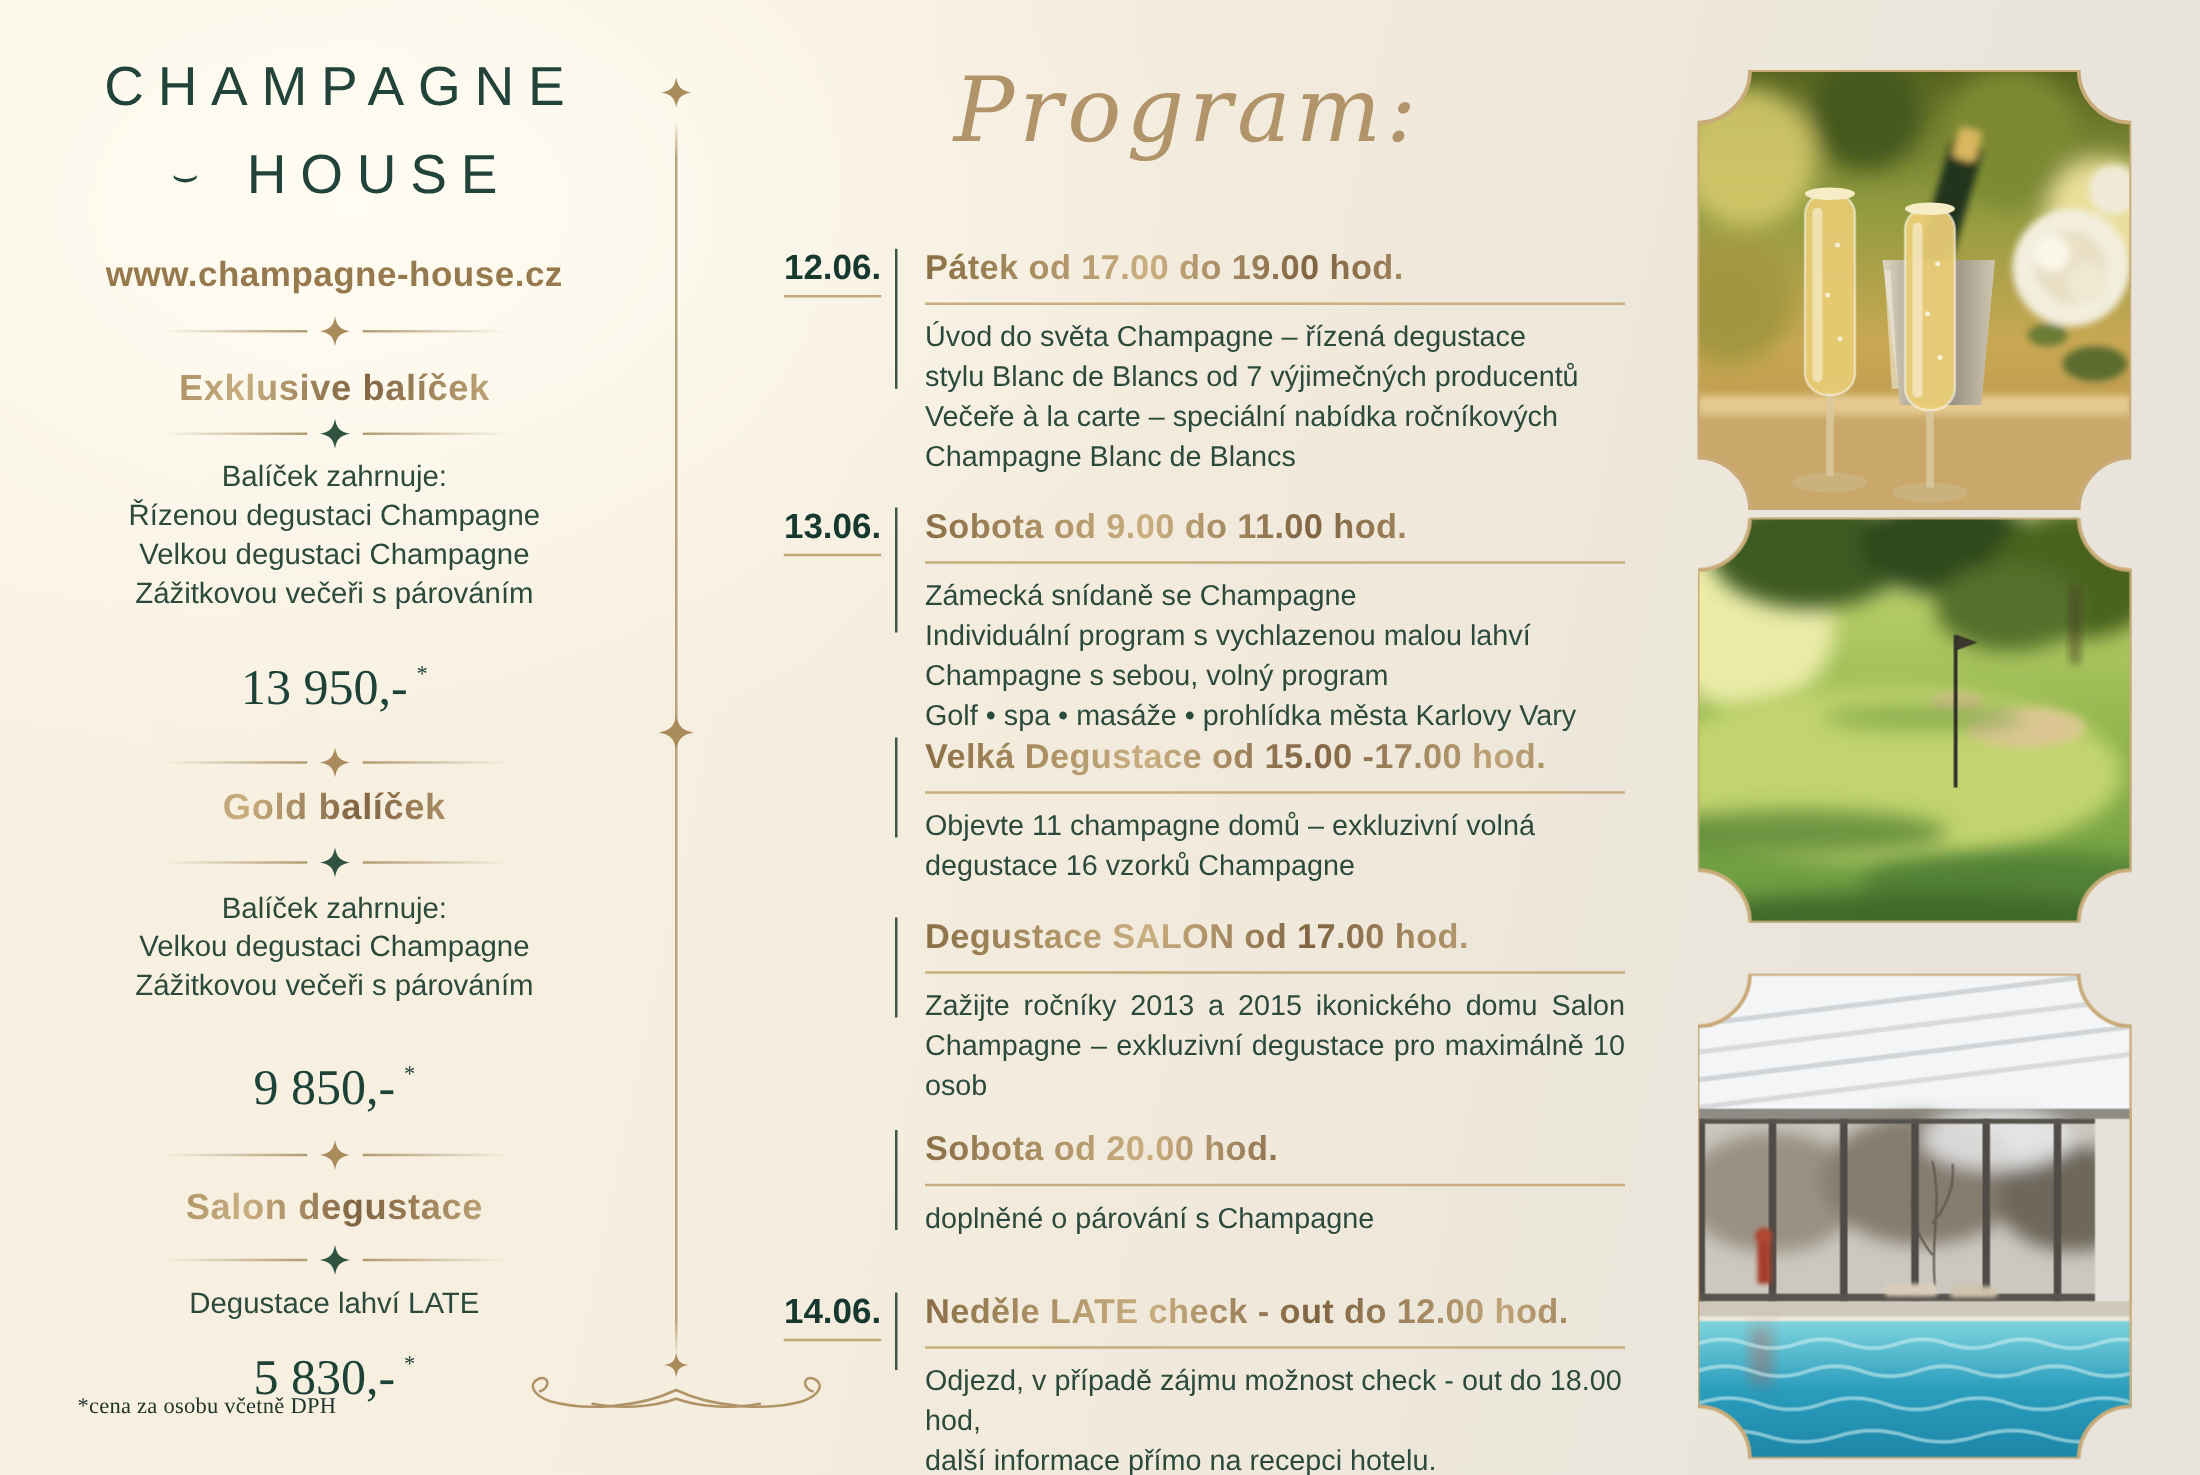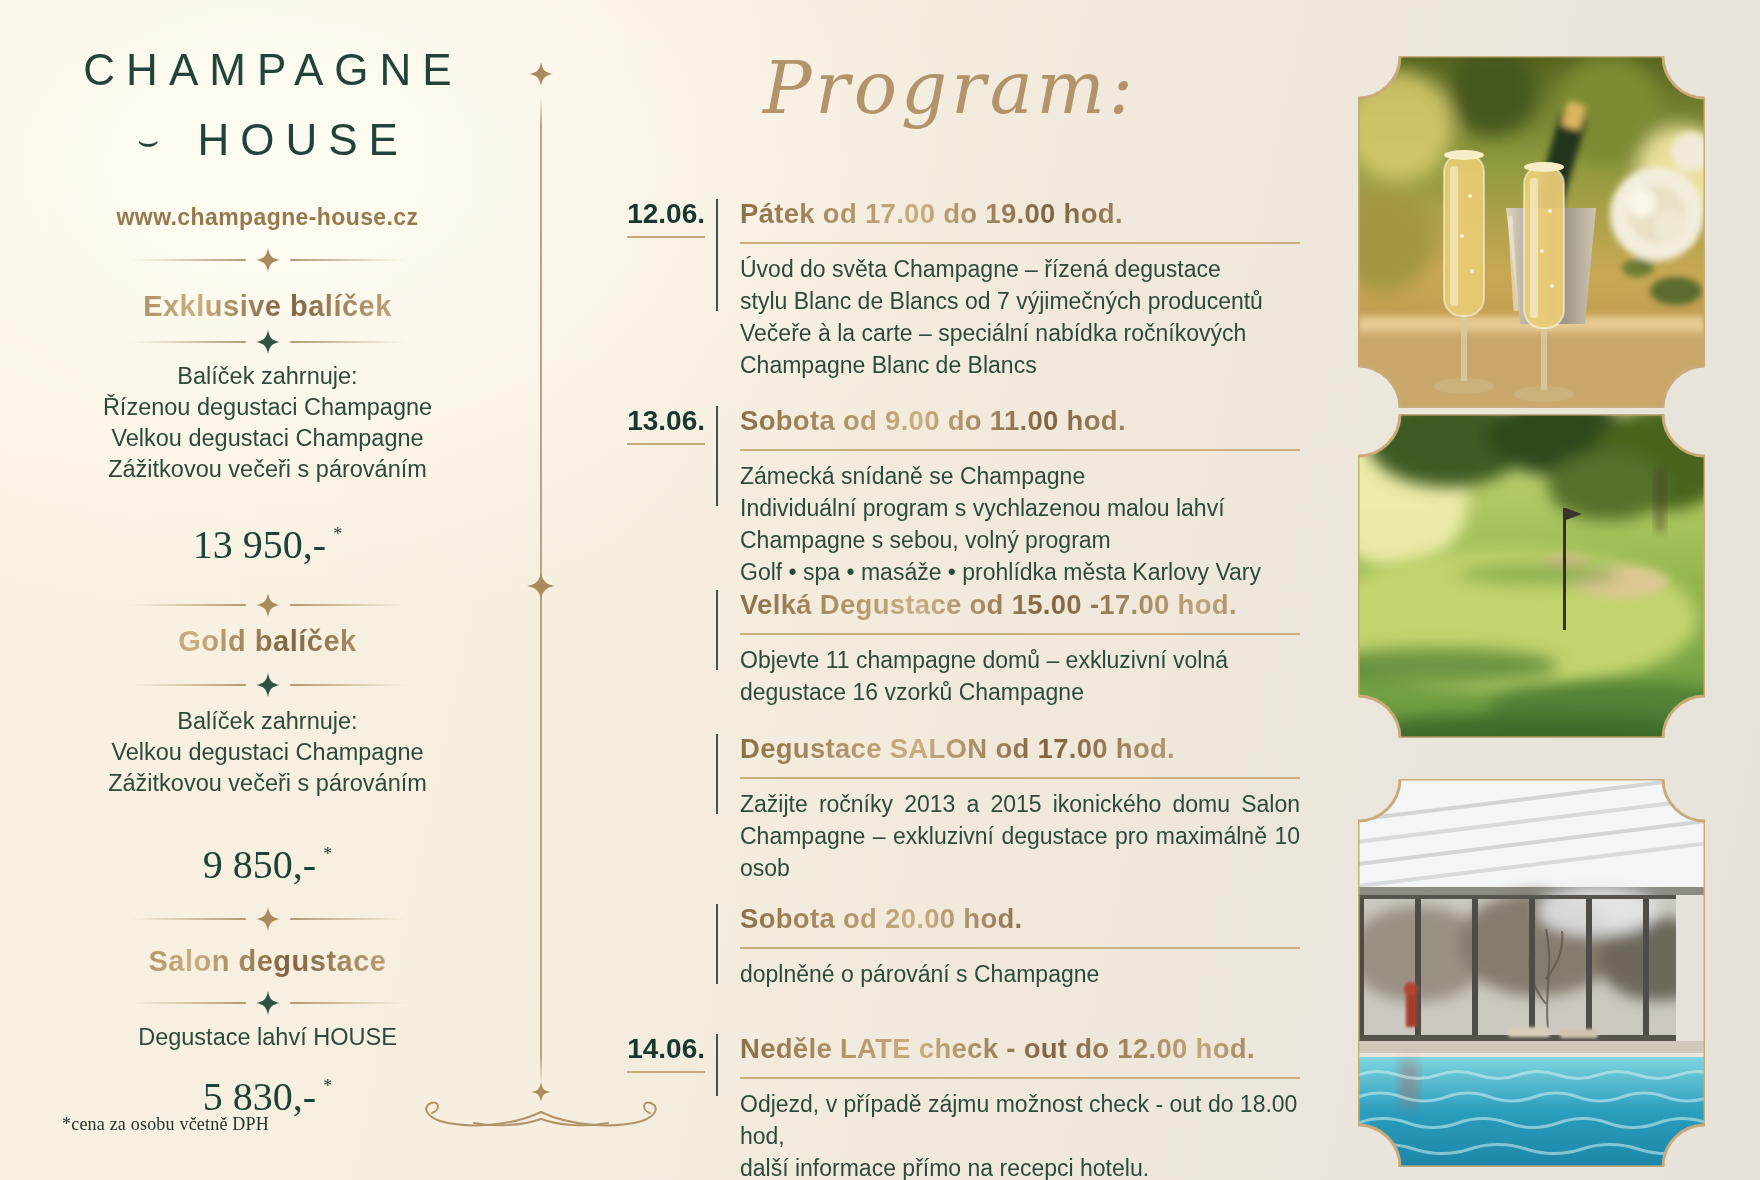"www.champagne-house.cz" .website { font-size: 23px -> 28px }
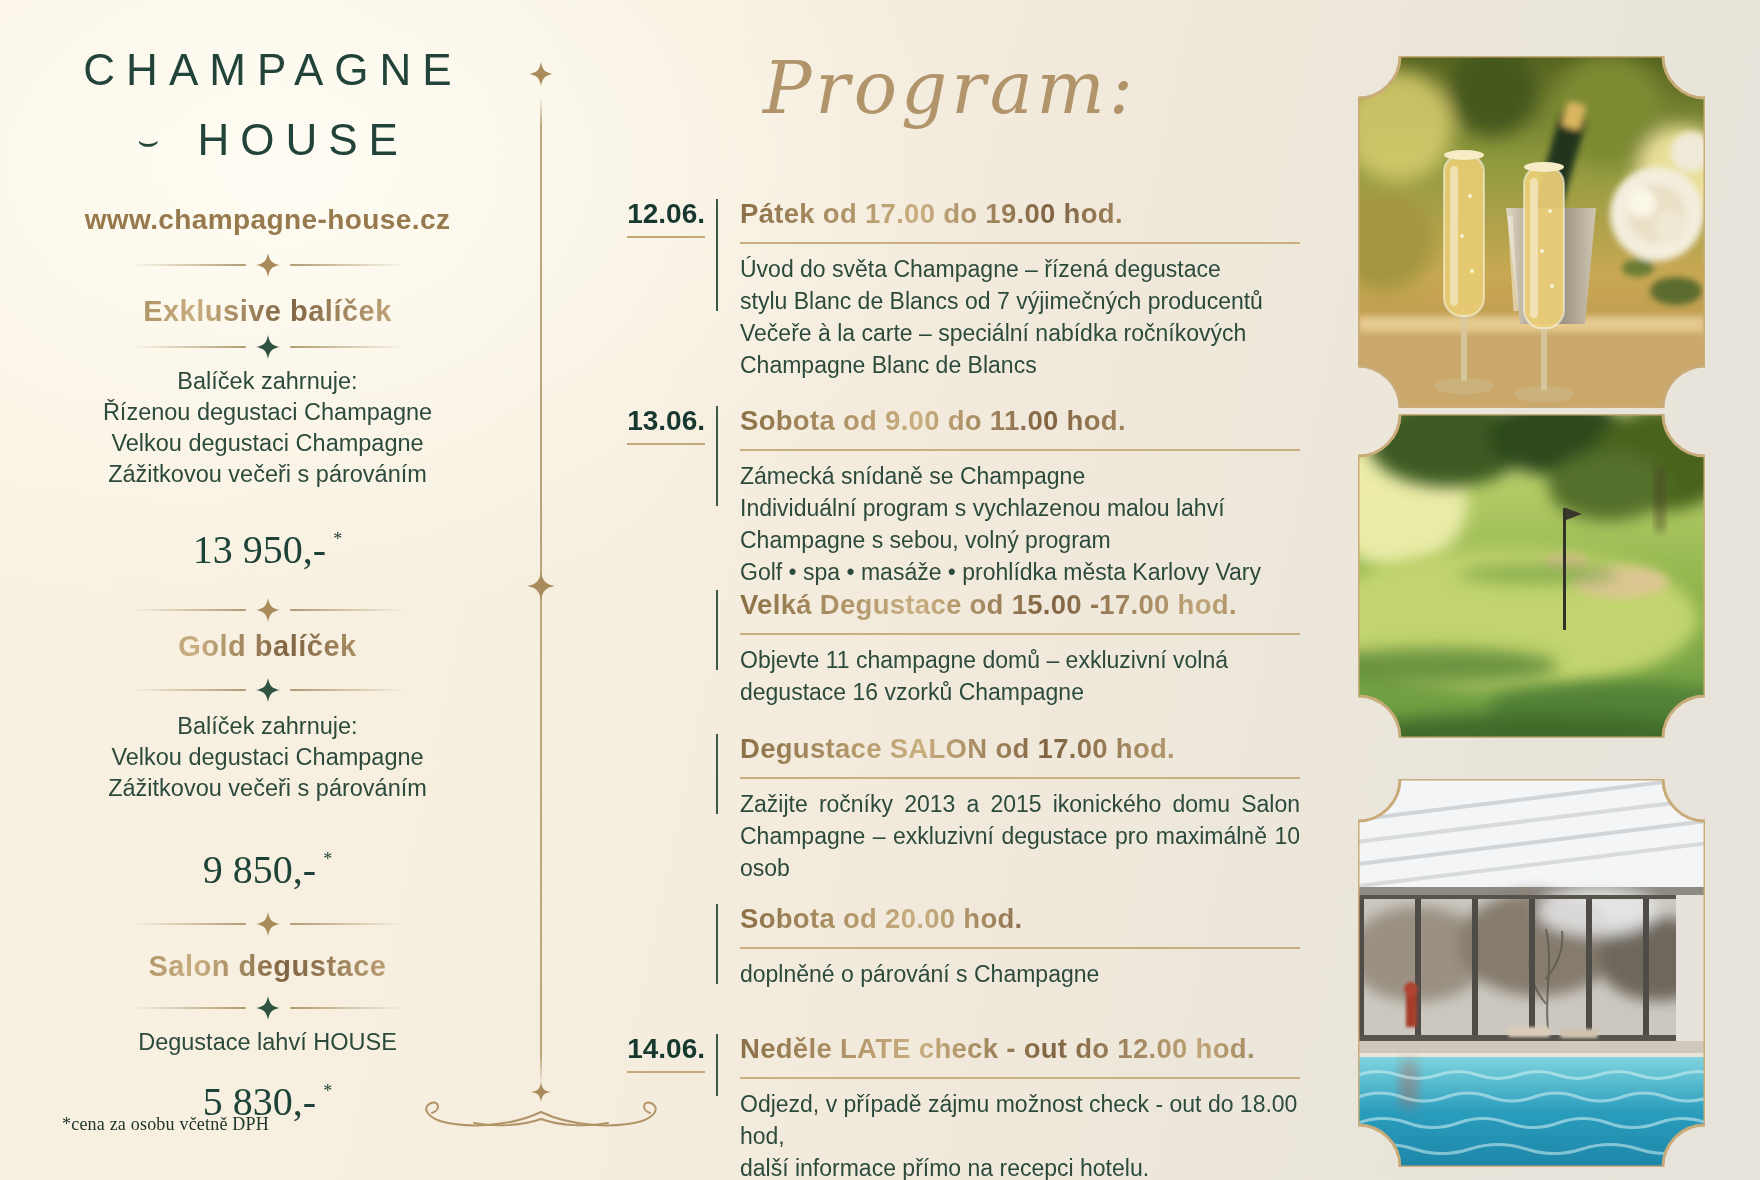"Degustace lahví HOUSE" div.pkg-item { text: HOUSE -> LATE }
